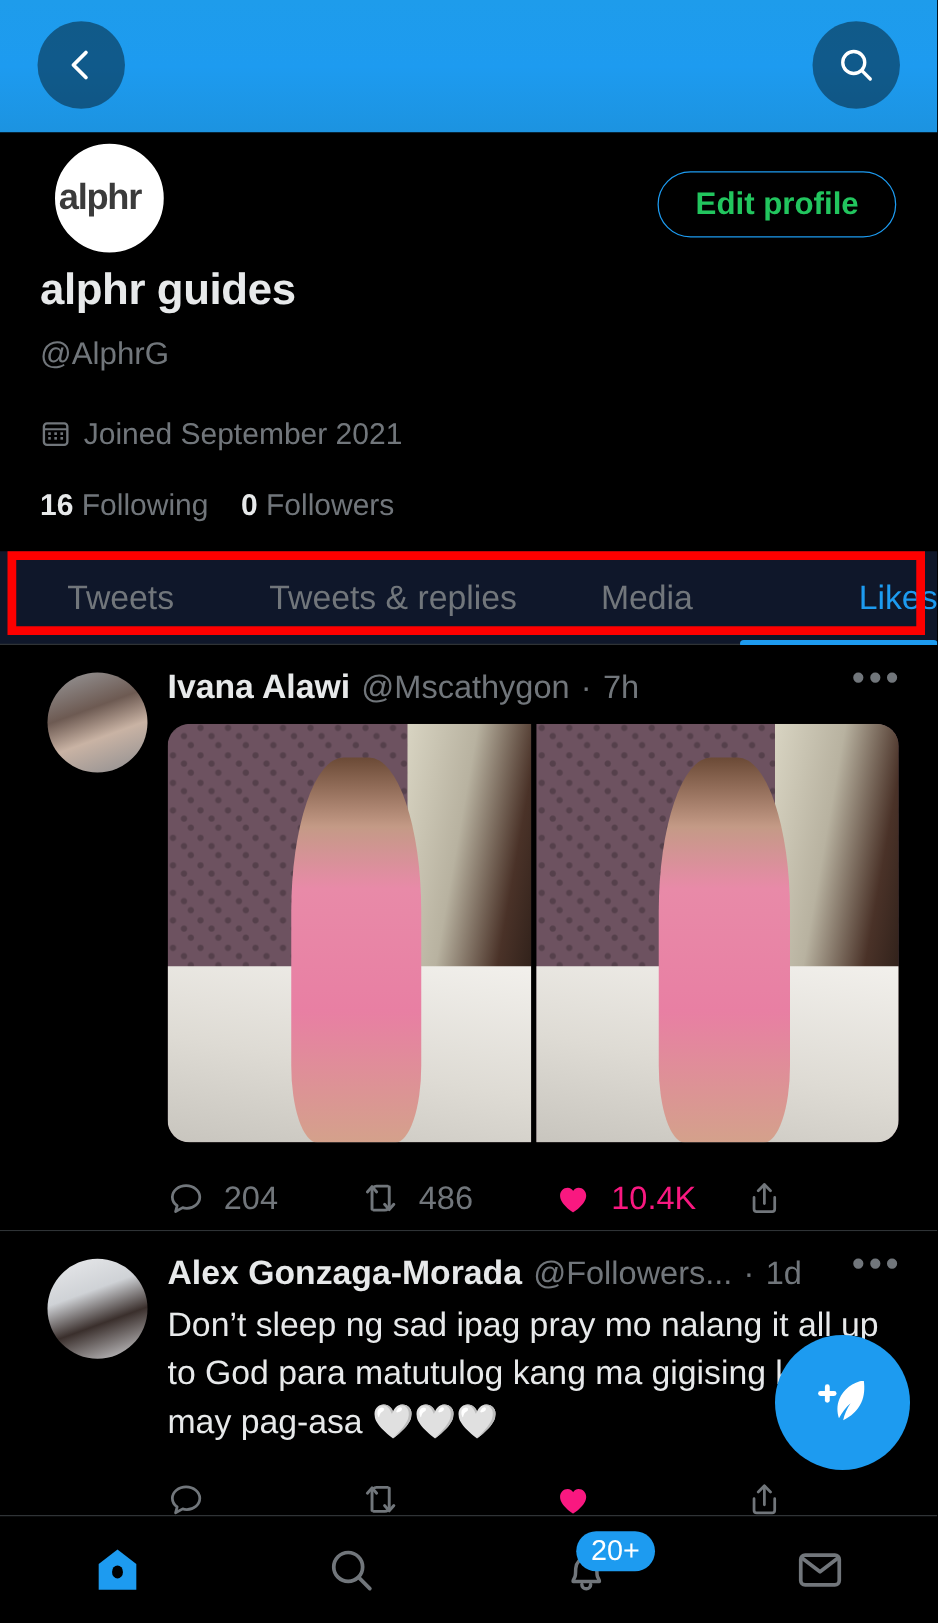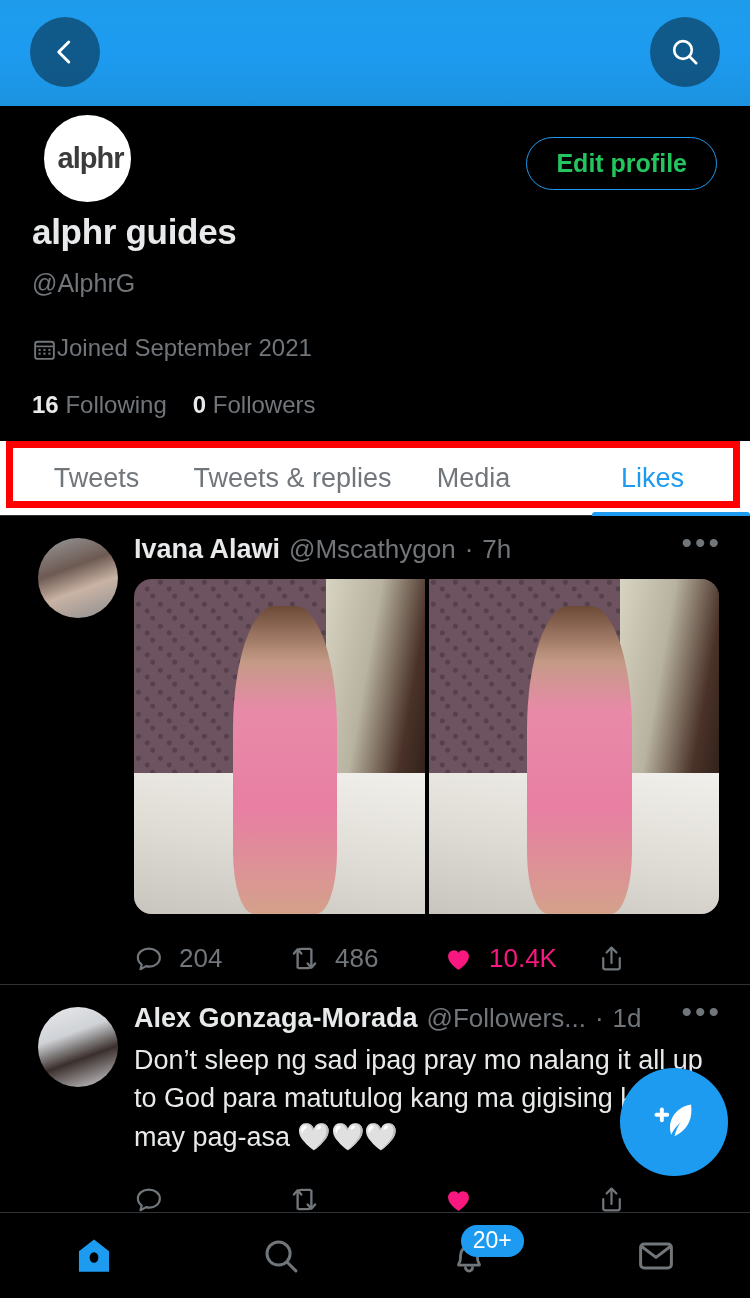"alphr" .avatar { justify-content: center -> none }
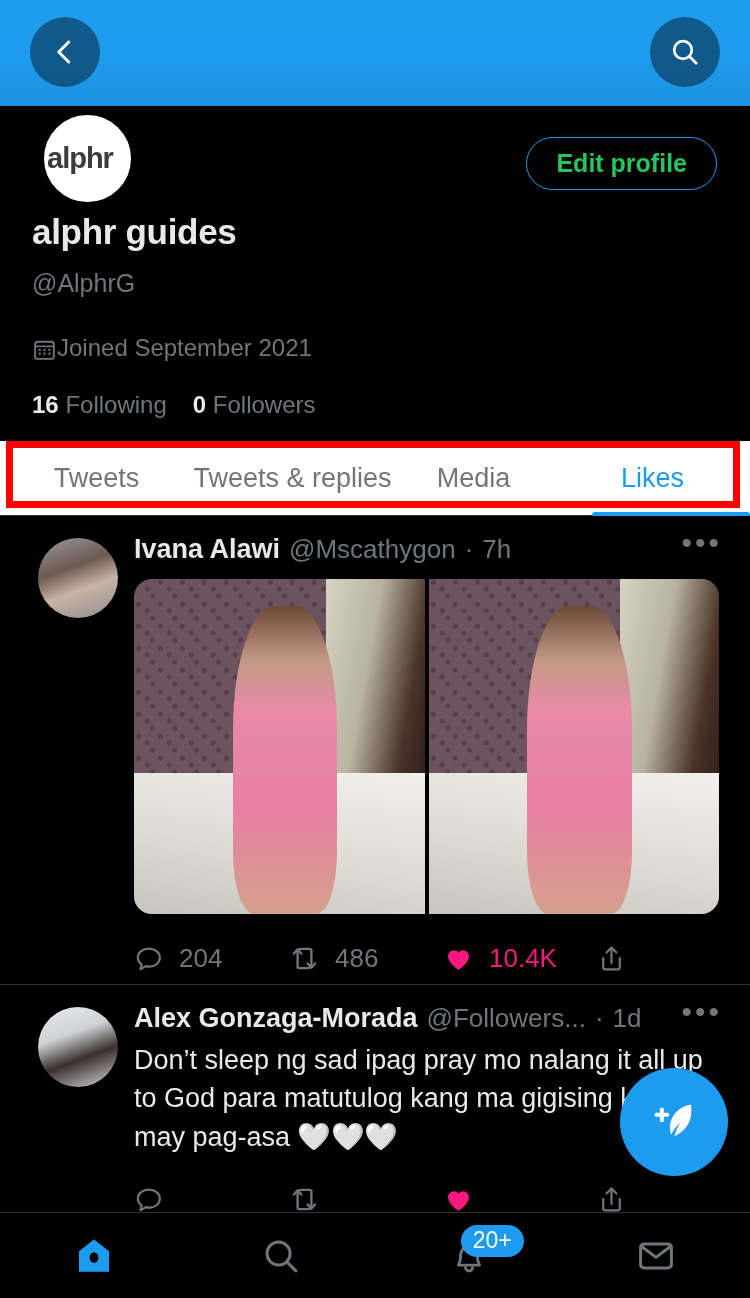"Joined September 2021" .joined-row { align-items: flex-end -> flex-start; gap: none -> 10px }
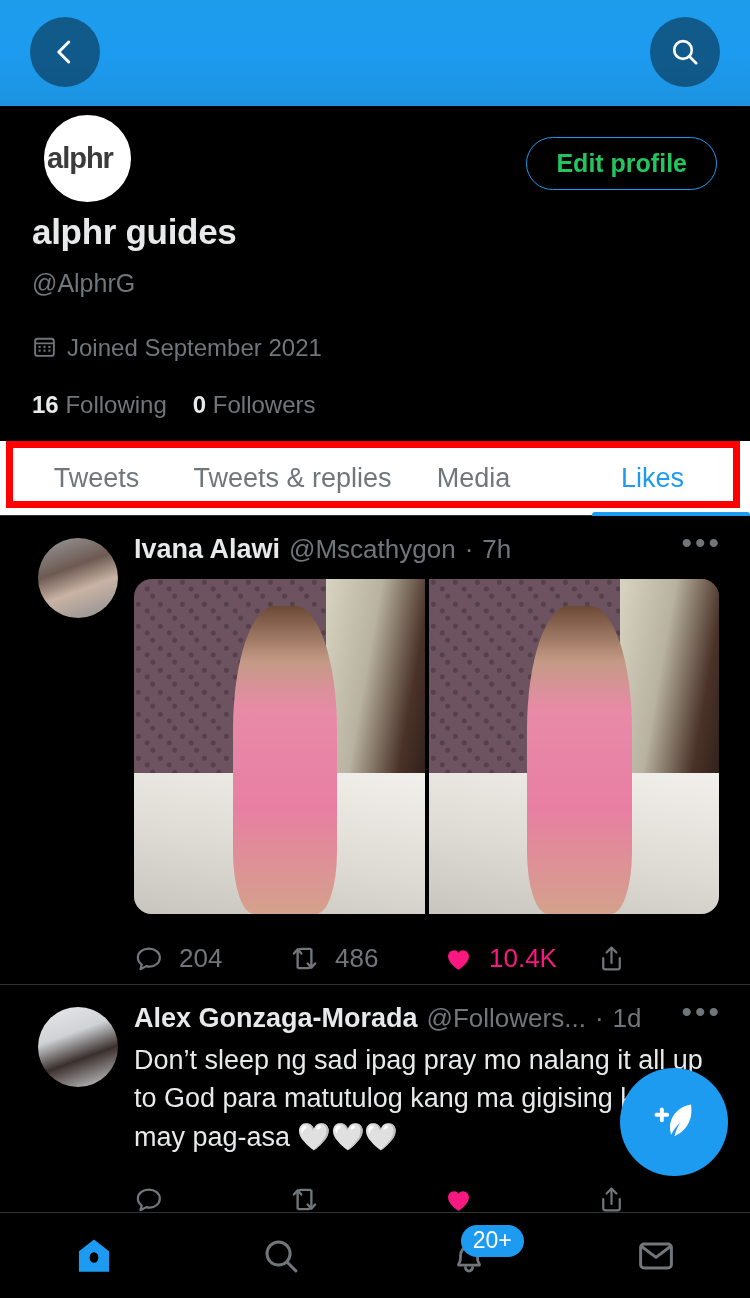"Tweets" .tabs { background: #ffffff -> #0f172a; gap: none -> 22px }
